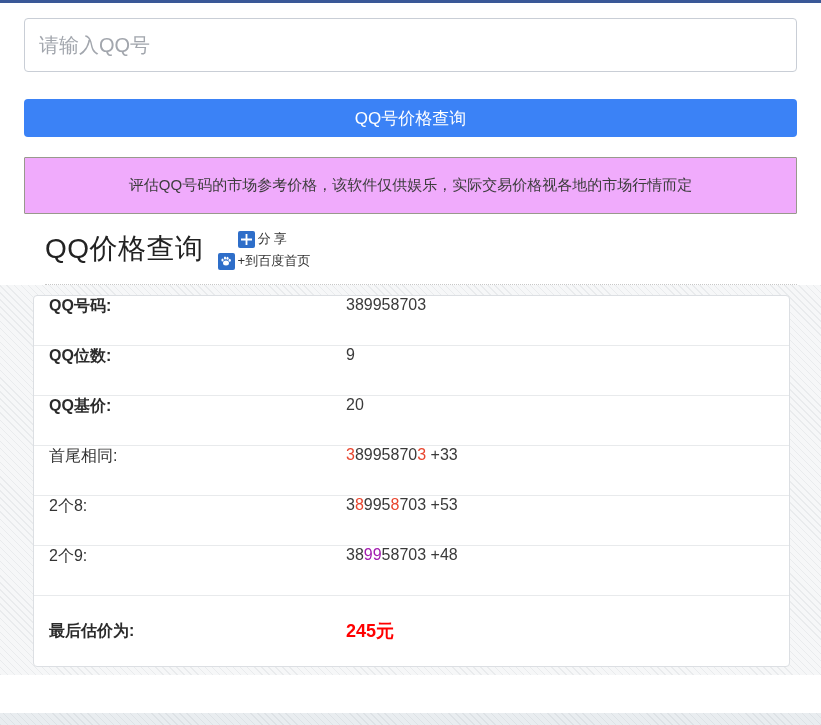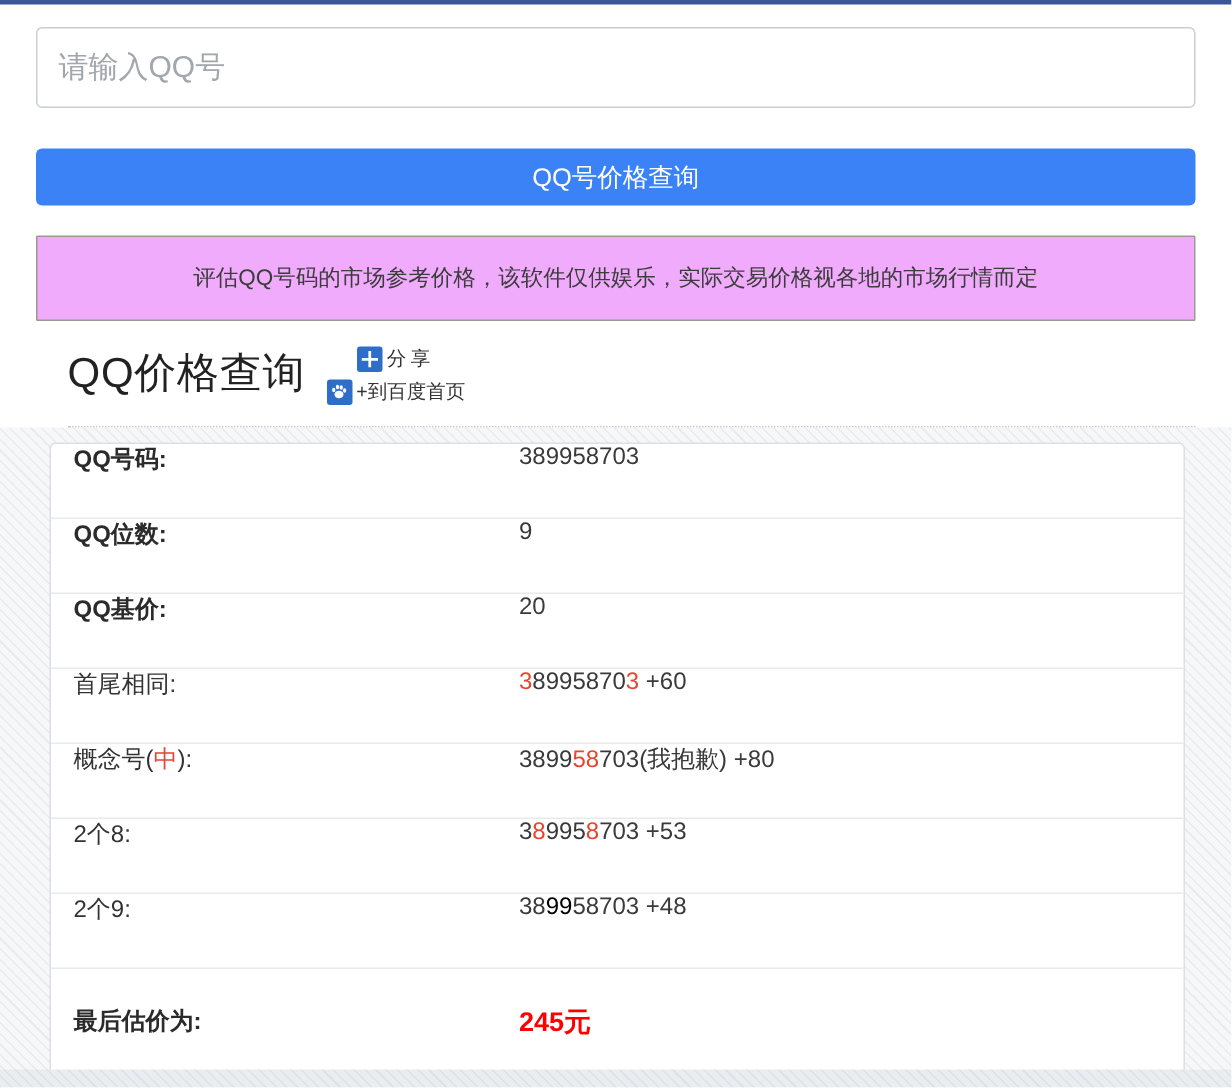"+60" span { text: +60 -> +33 }
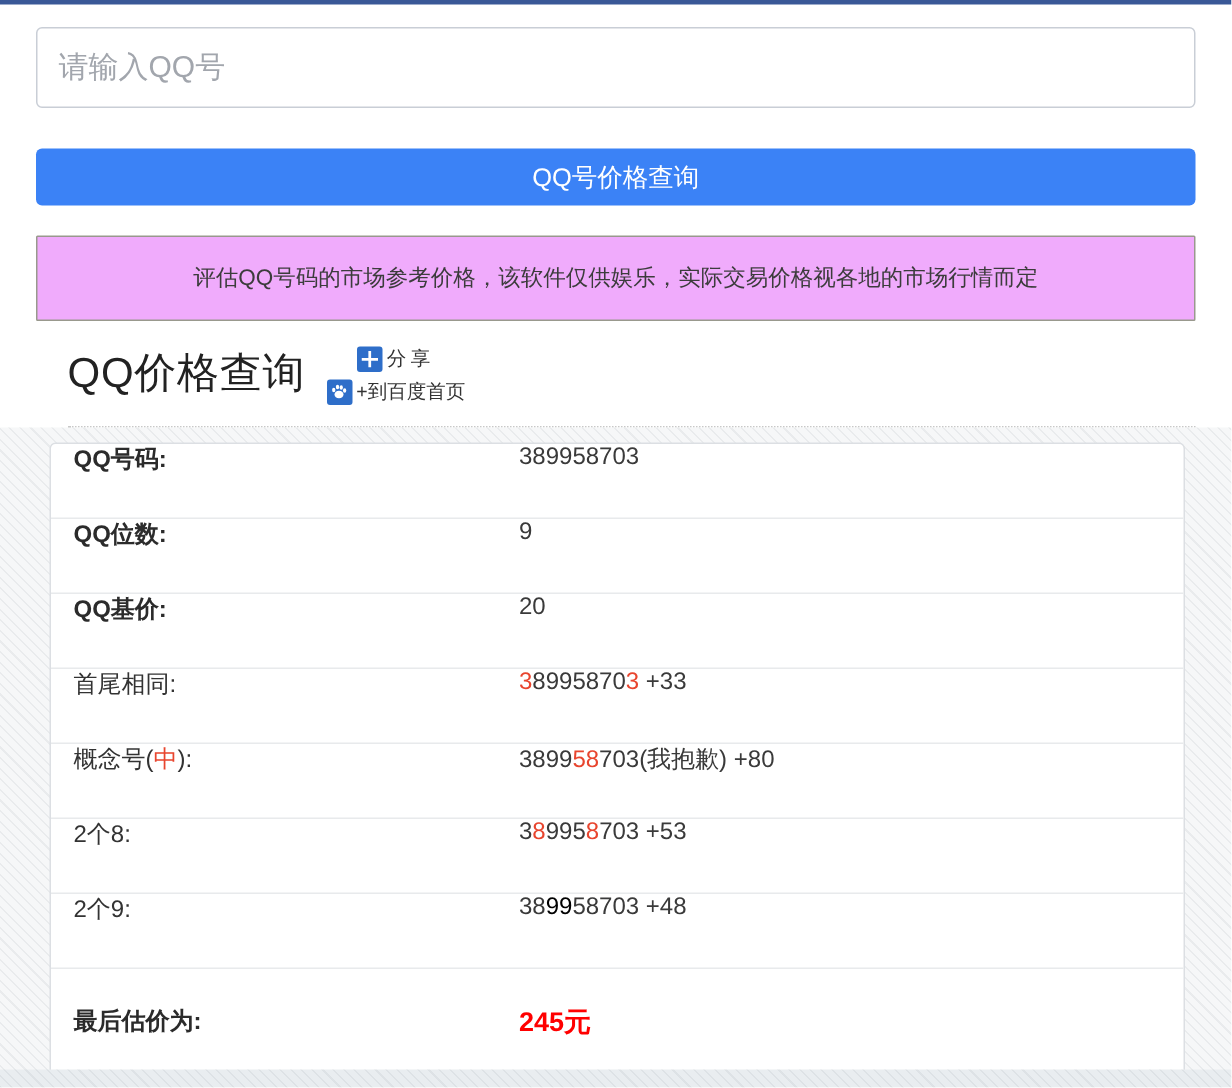"概念号(中):" div.row { html: <div> <div><span>概念号(</span><span>中</span><span>):</span></div> <div><span>3899</span><span>58</span><span>703(我抱歉) +80</span></div> </div> -> none }
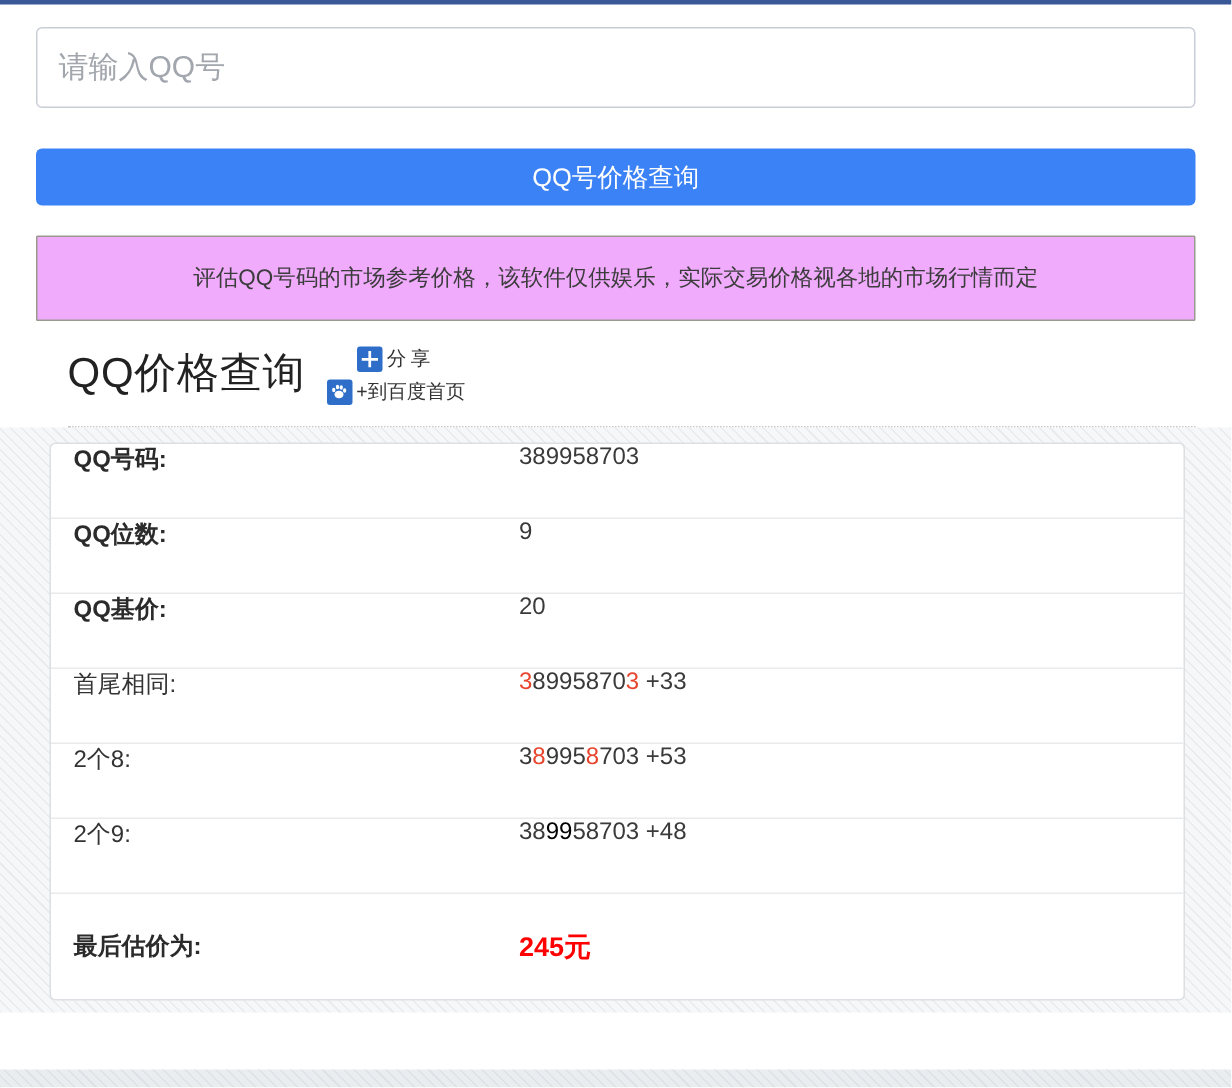"99" span { color: #000000 -> #a21caf }
